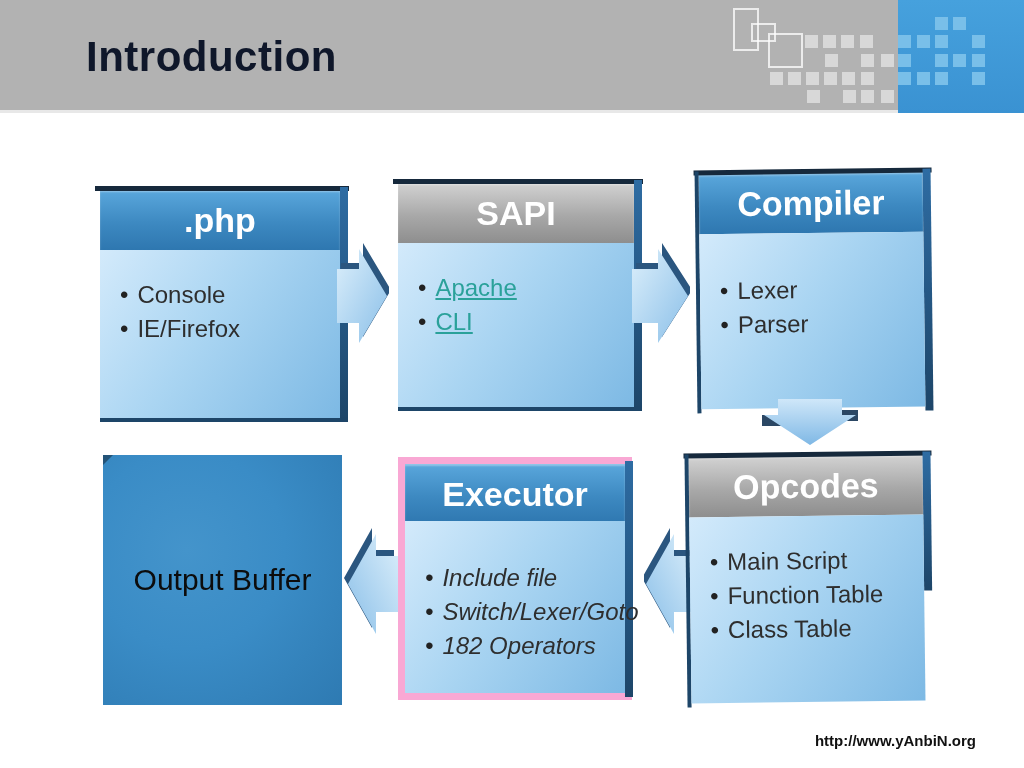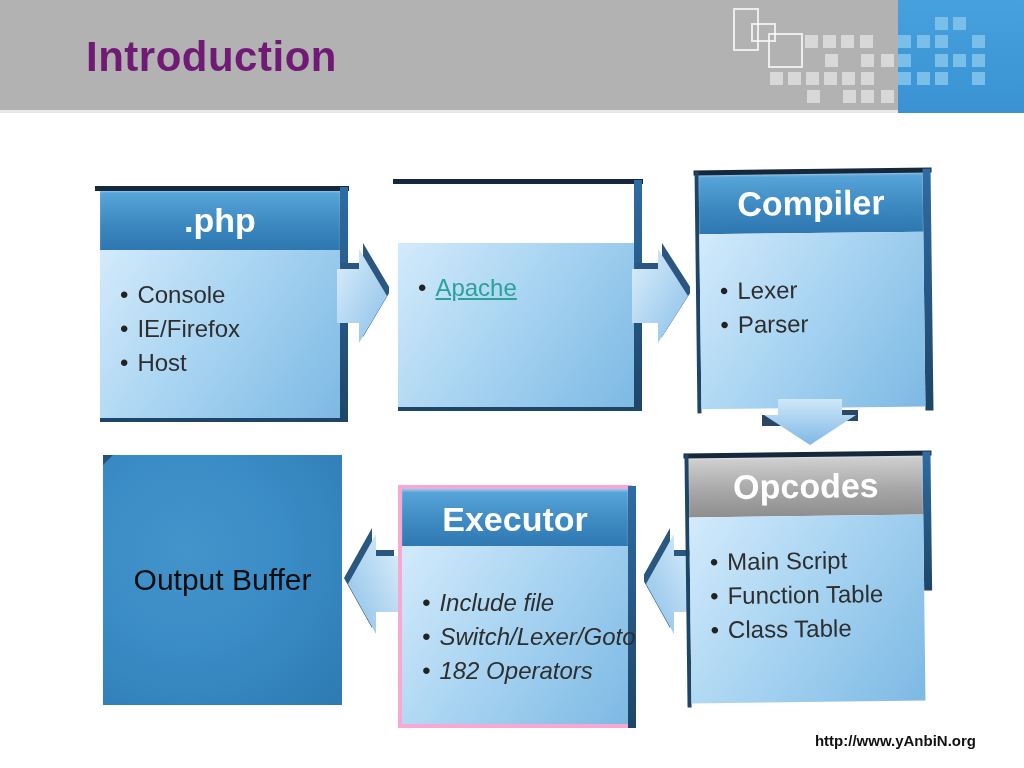"Introduction" .slide-title { color: #701a75 -> #0f172a }
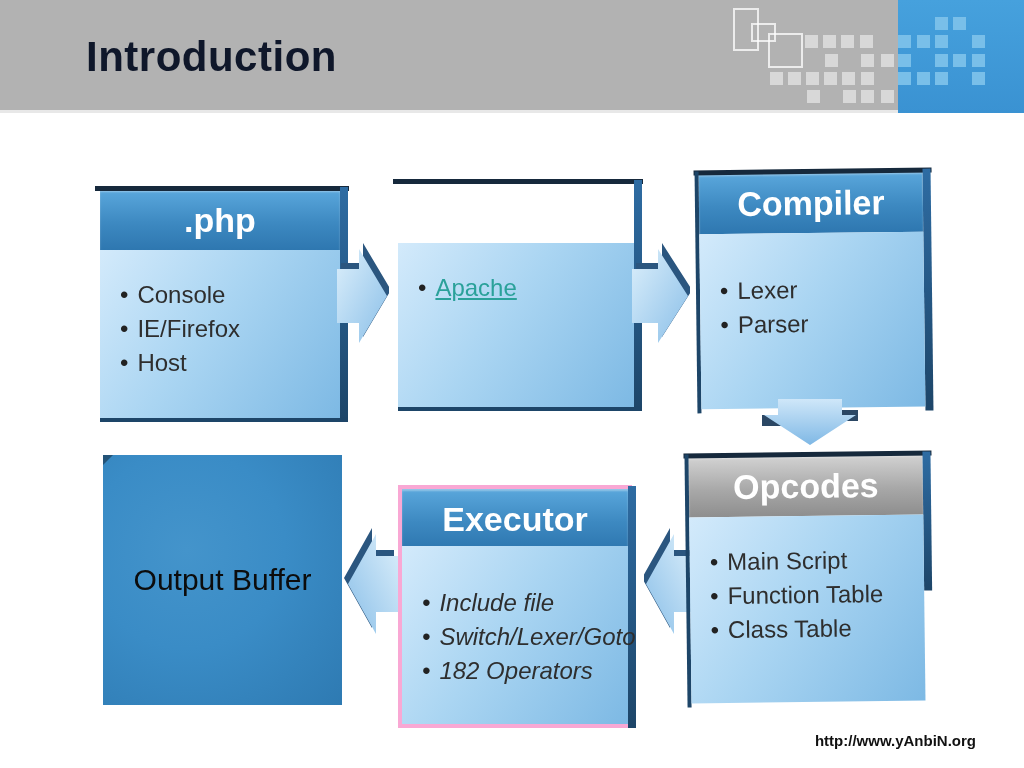"SAPI" div.box-header { html: none -> <div>SAPI</div> }
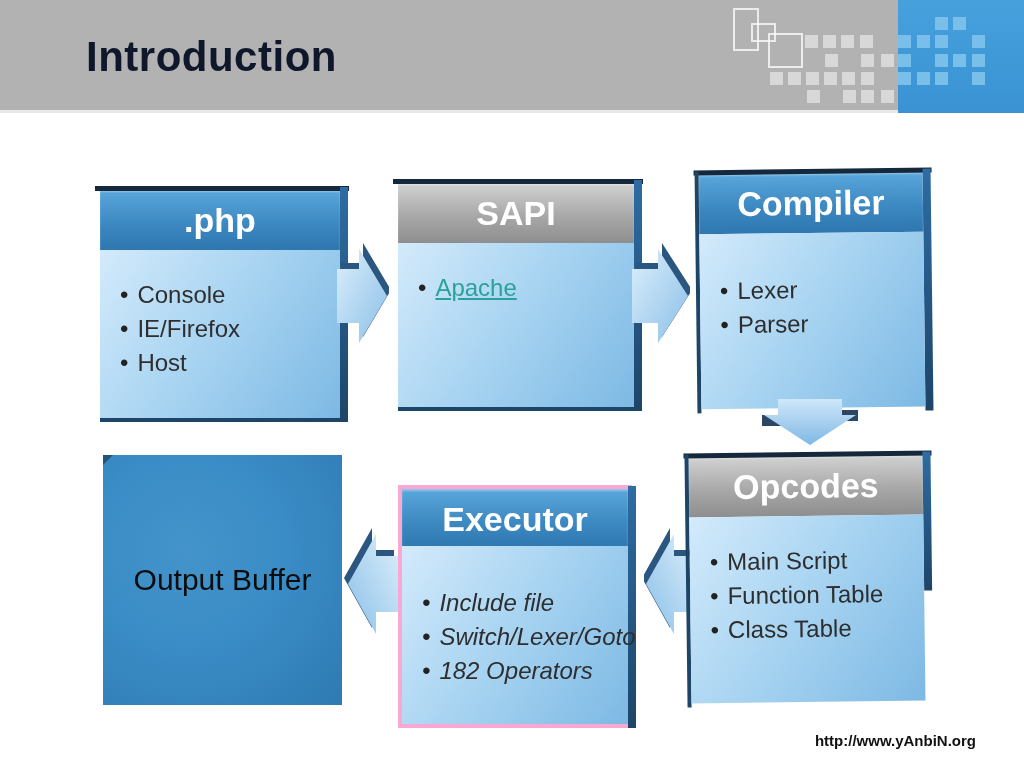"CLI" li { html: none -> <li><span>CLI</span></li> }
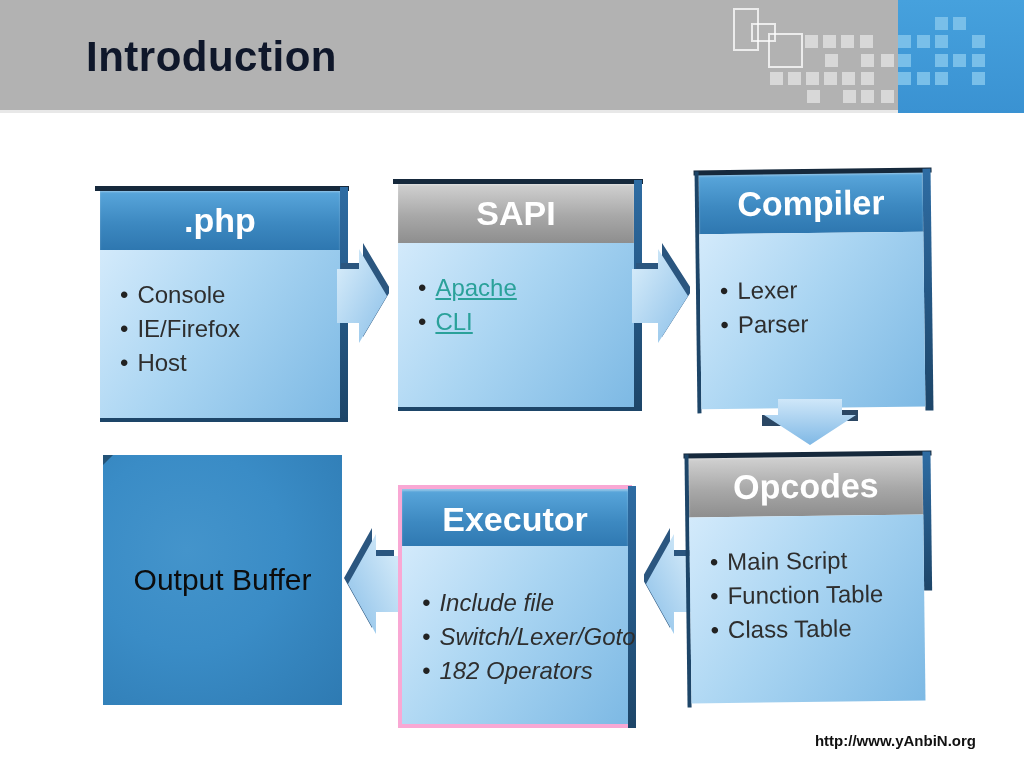"Host" li { html: <li>Host</li> -> none }
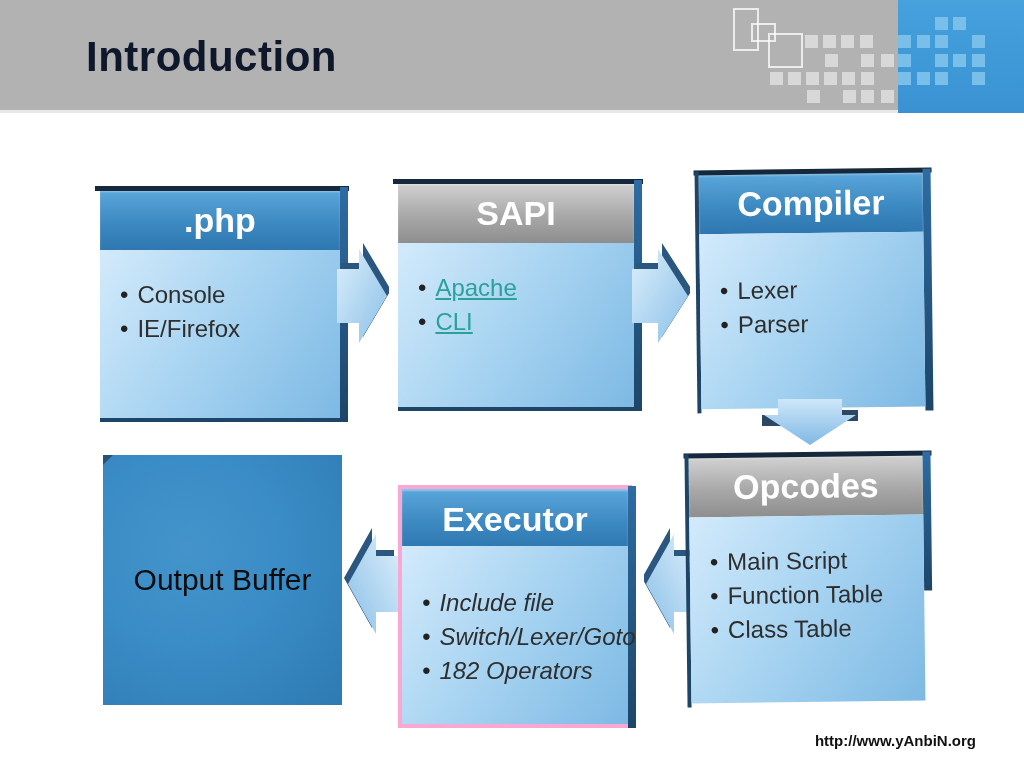"Executor" .executor-border { border: 4px solid #f9a8d4 -> 7px solid #f9a8d4; margin-top: 28px -> none }
